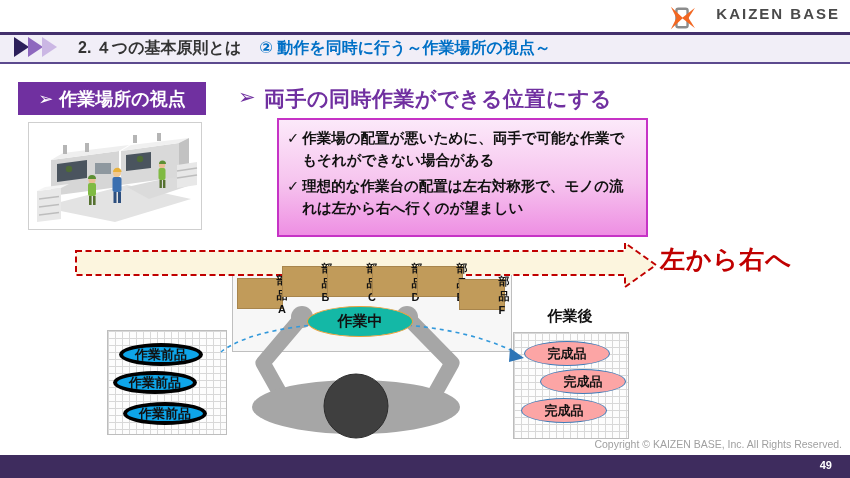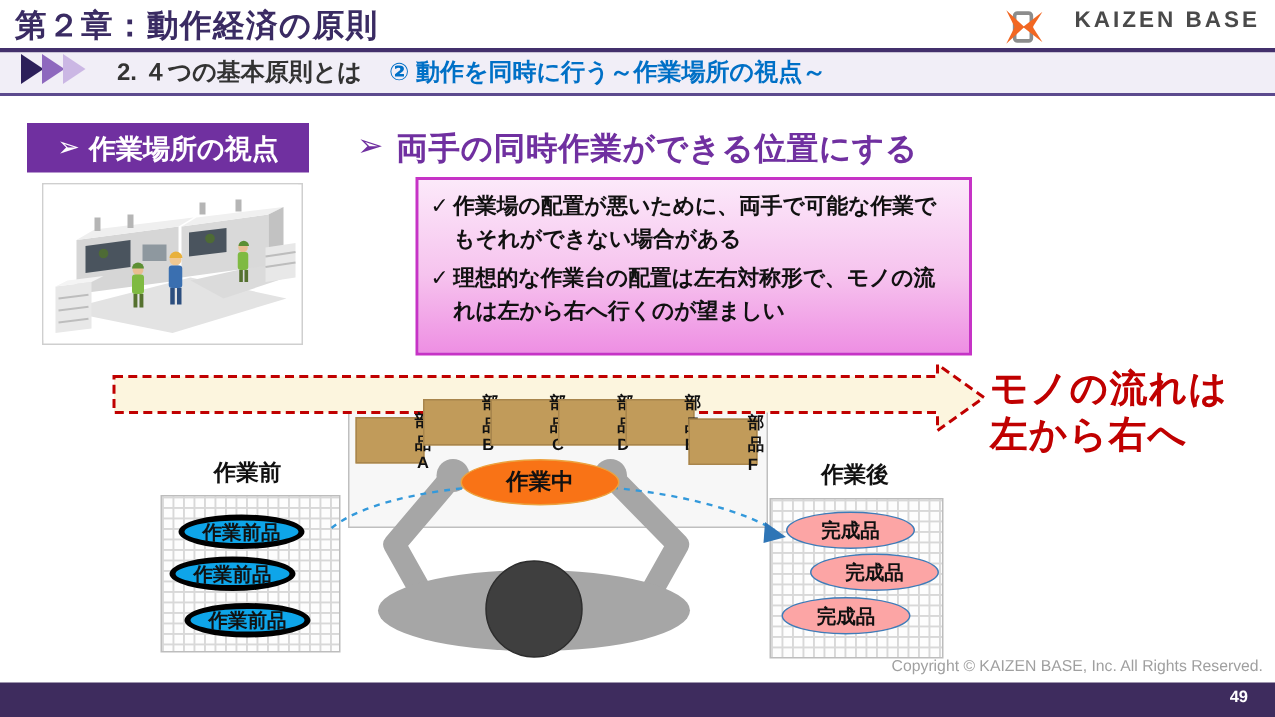"第２章：動作経済の原則" div.chapter-title { html: <div>第２章：動作経済の原則</div> -> none }
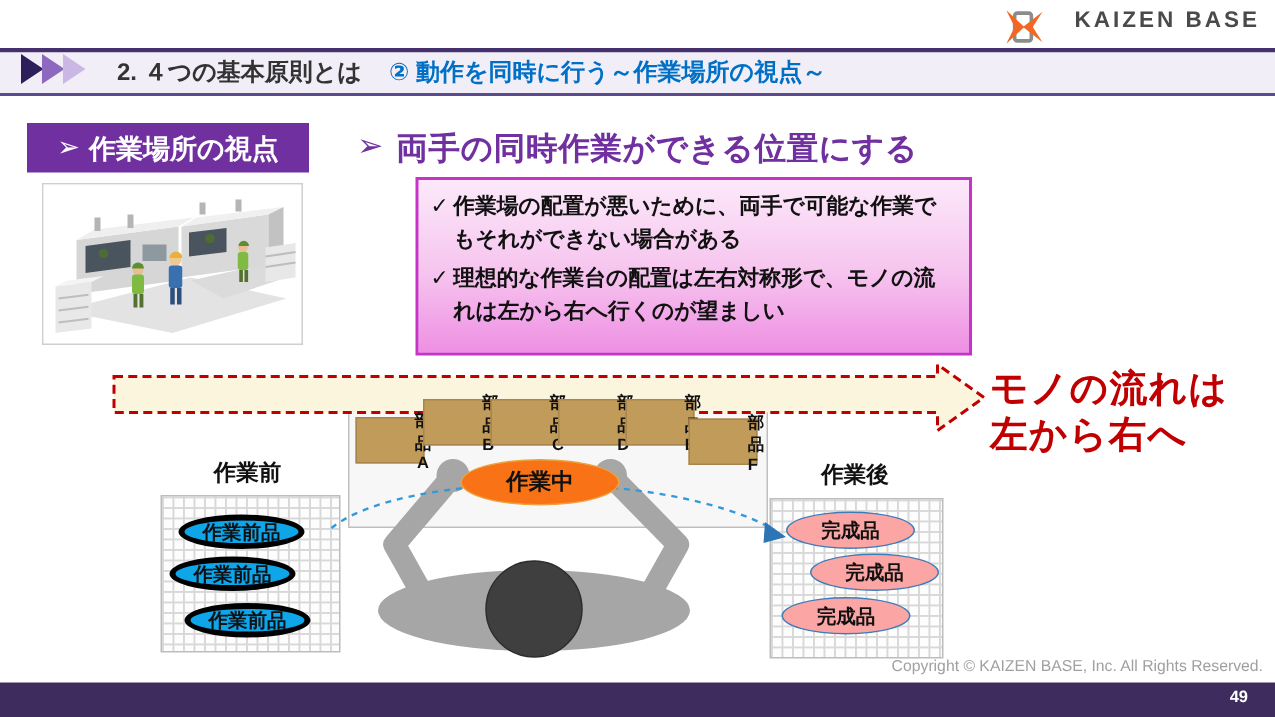"モノの流れは" div { html: <div>モノの流れは</div> -> none }
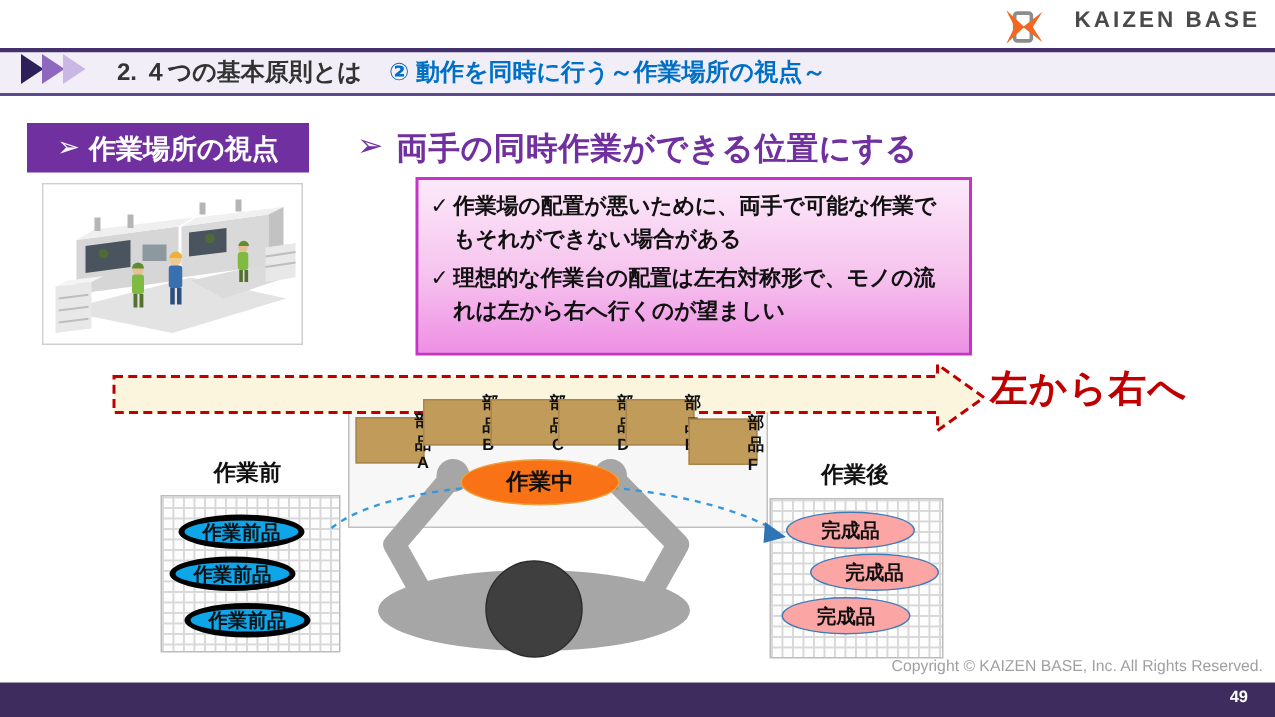"作業前" div.zone-label { html: <div>作業前</div> -> none }
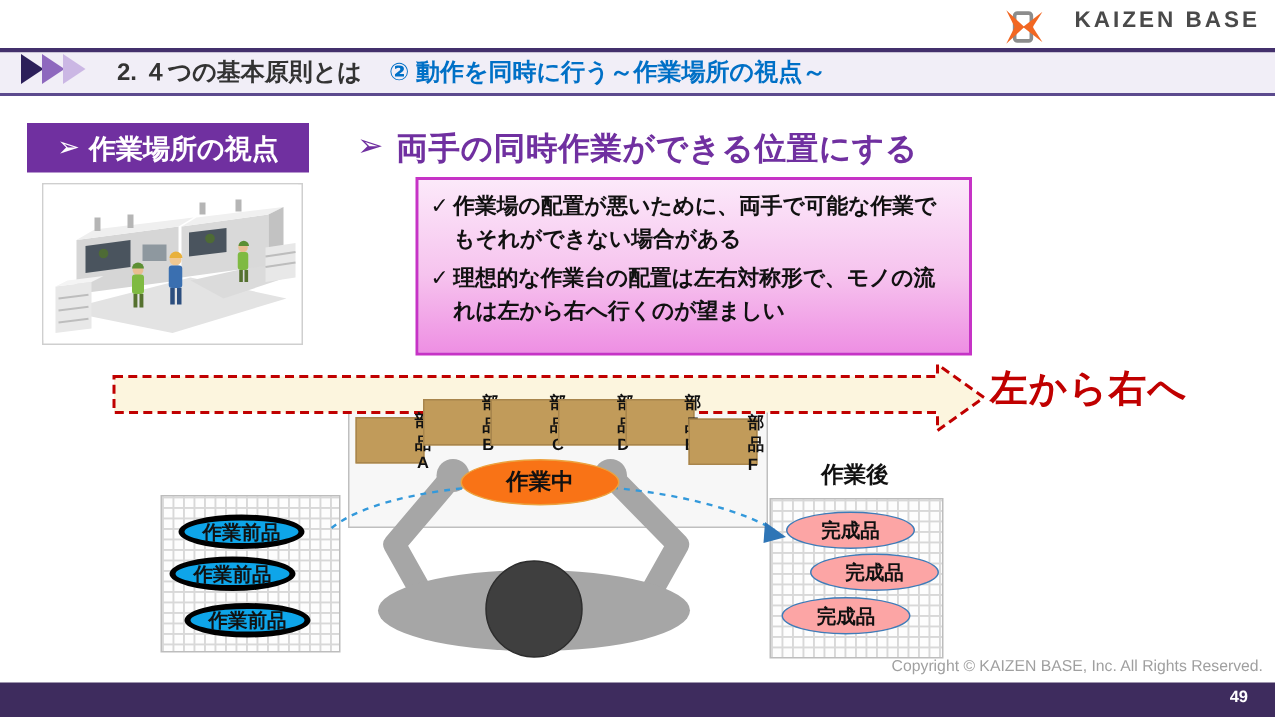"作業中" .working-ellipse { background: #f97316 -> #14b8a6 }
